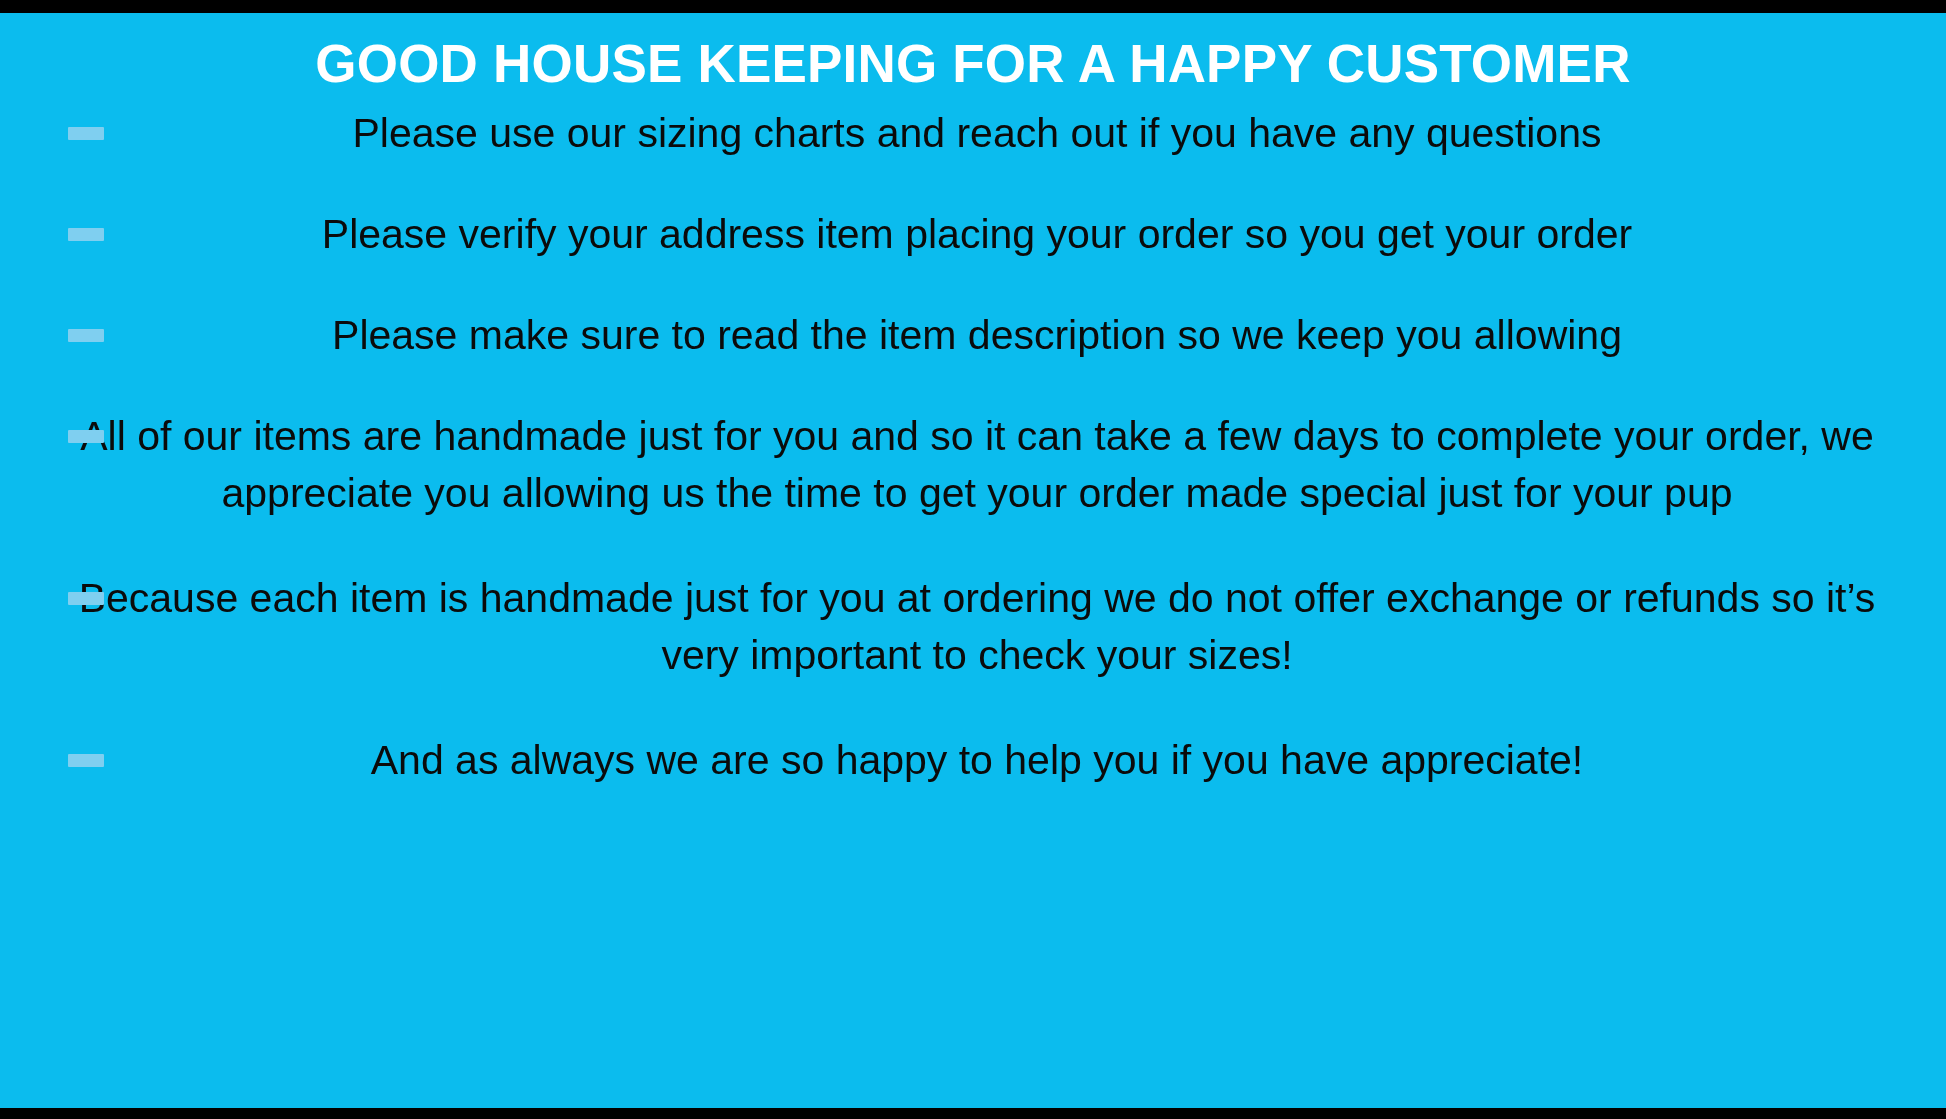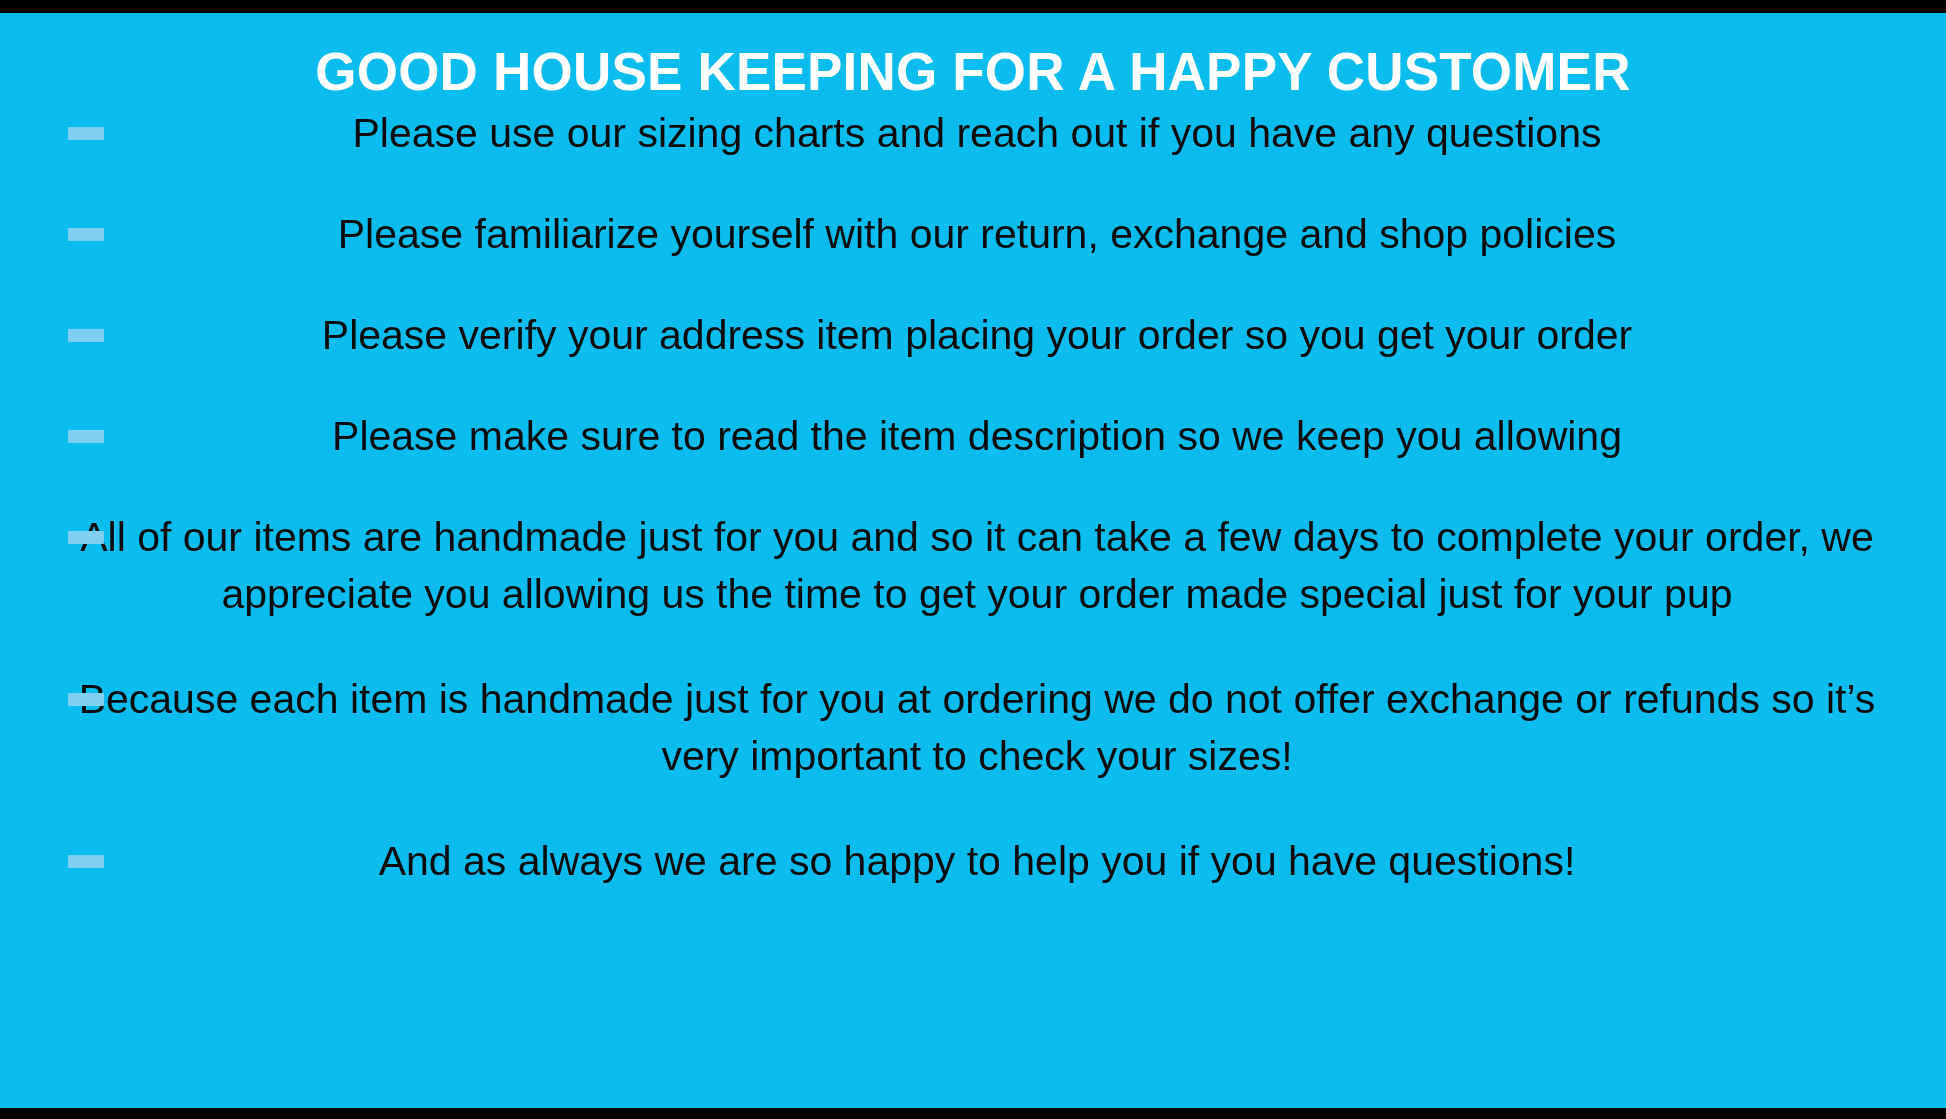"GOOD HOUSE KEEPING FOR A" .title { top: 29px -> 21px }
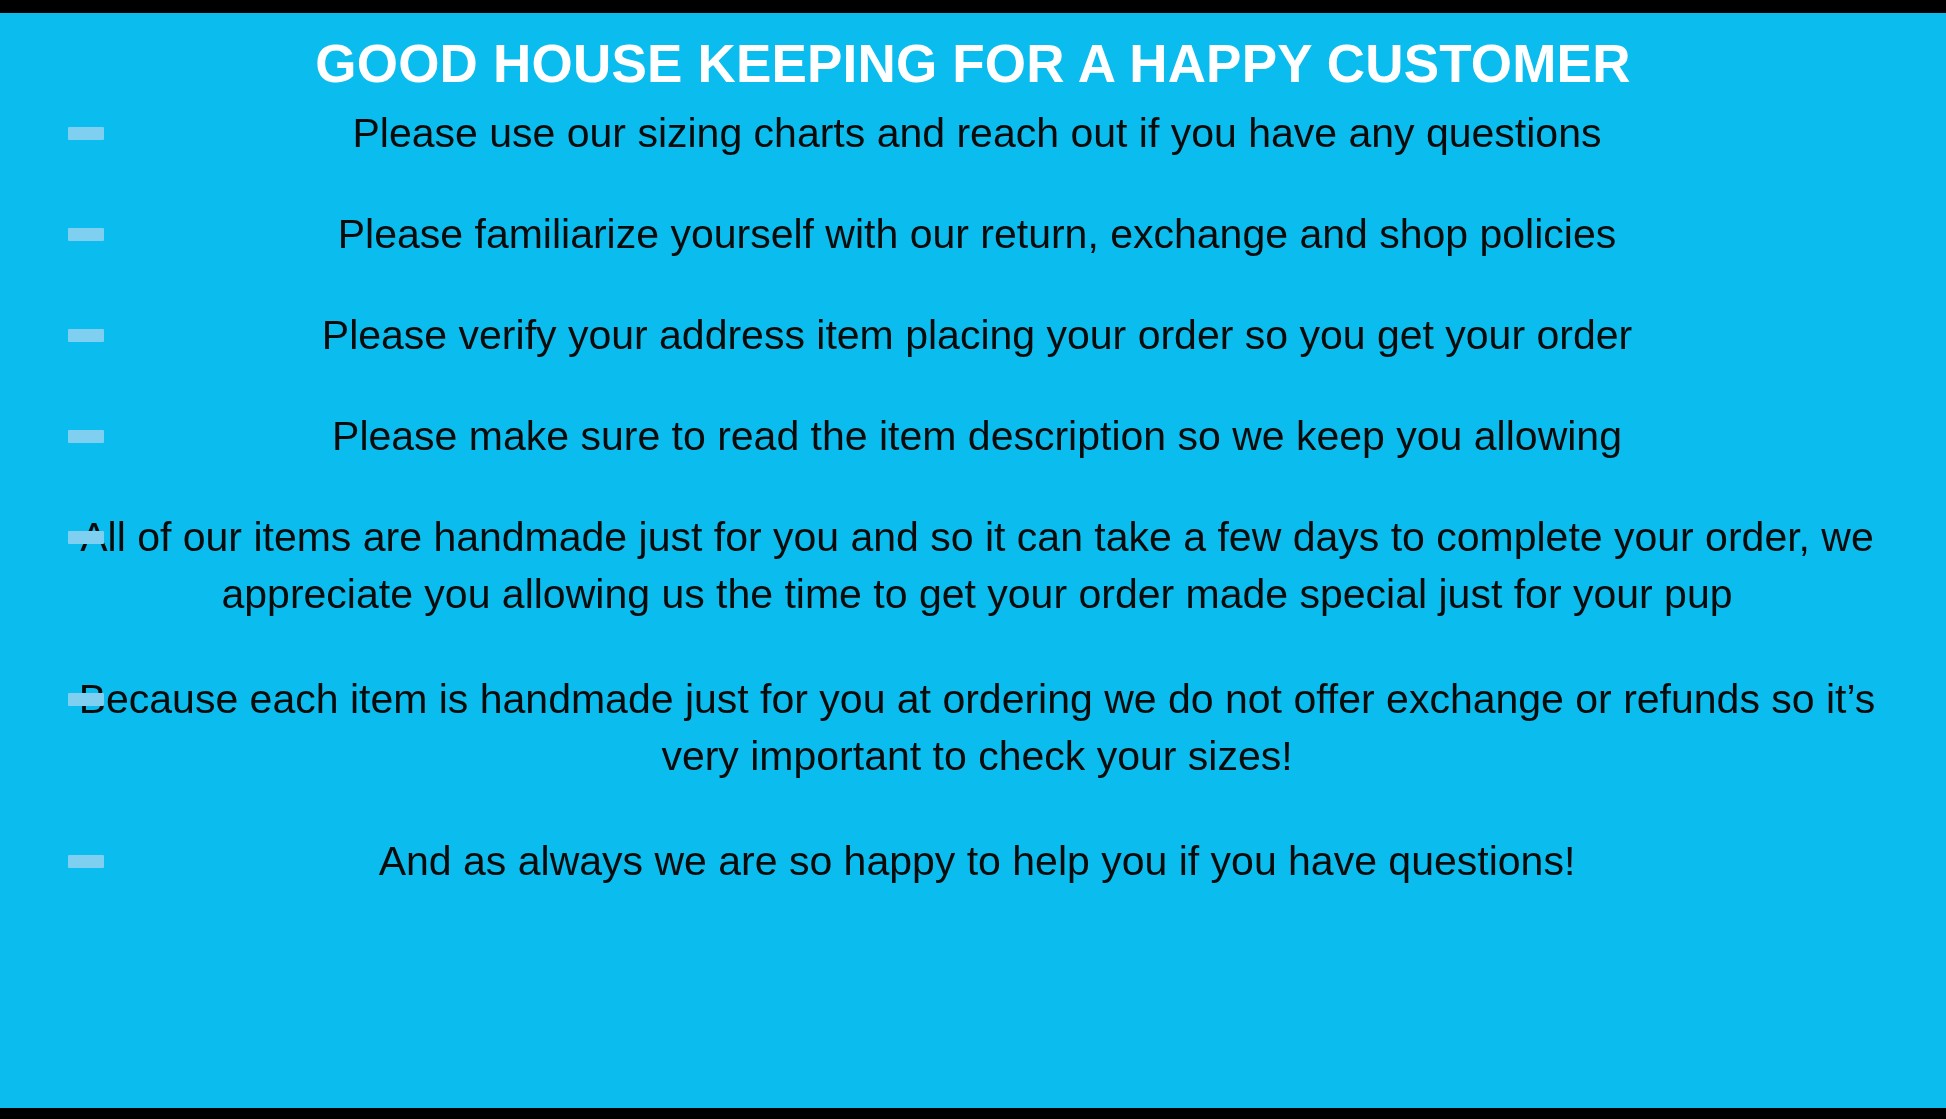"Please familiarize yourself with our" div.bullet-item { html: <div> <span></span> <span>Please familiarize yourself with our return, exchange and shop policies</span> </div> -> none }
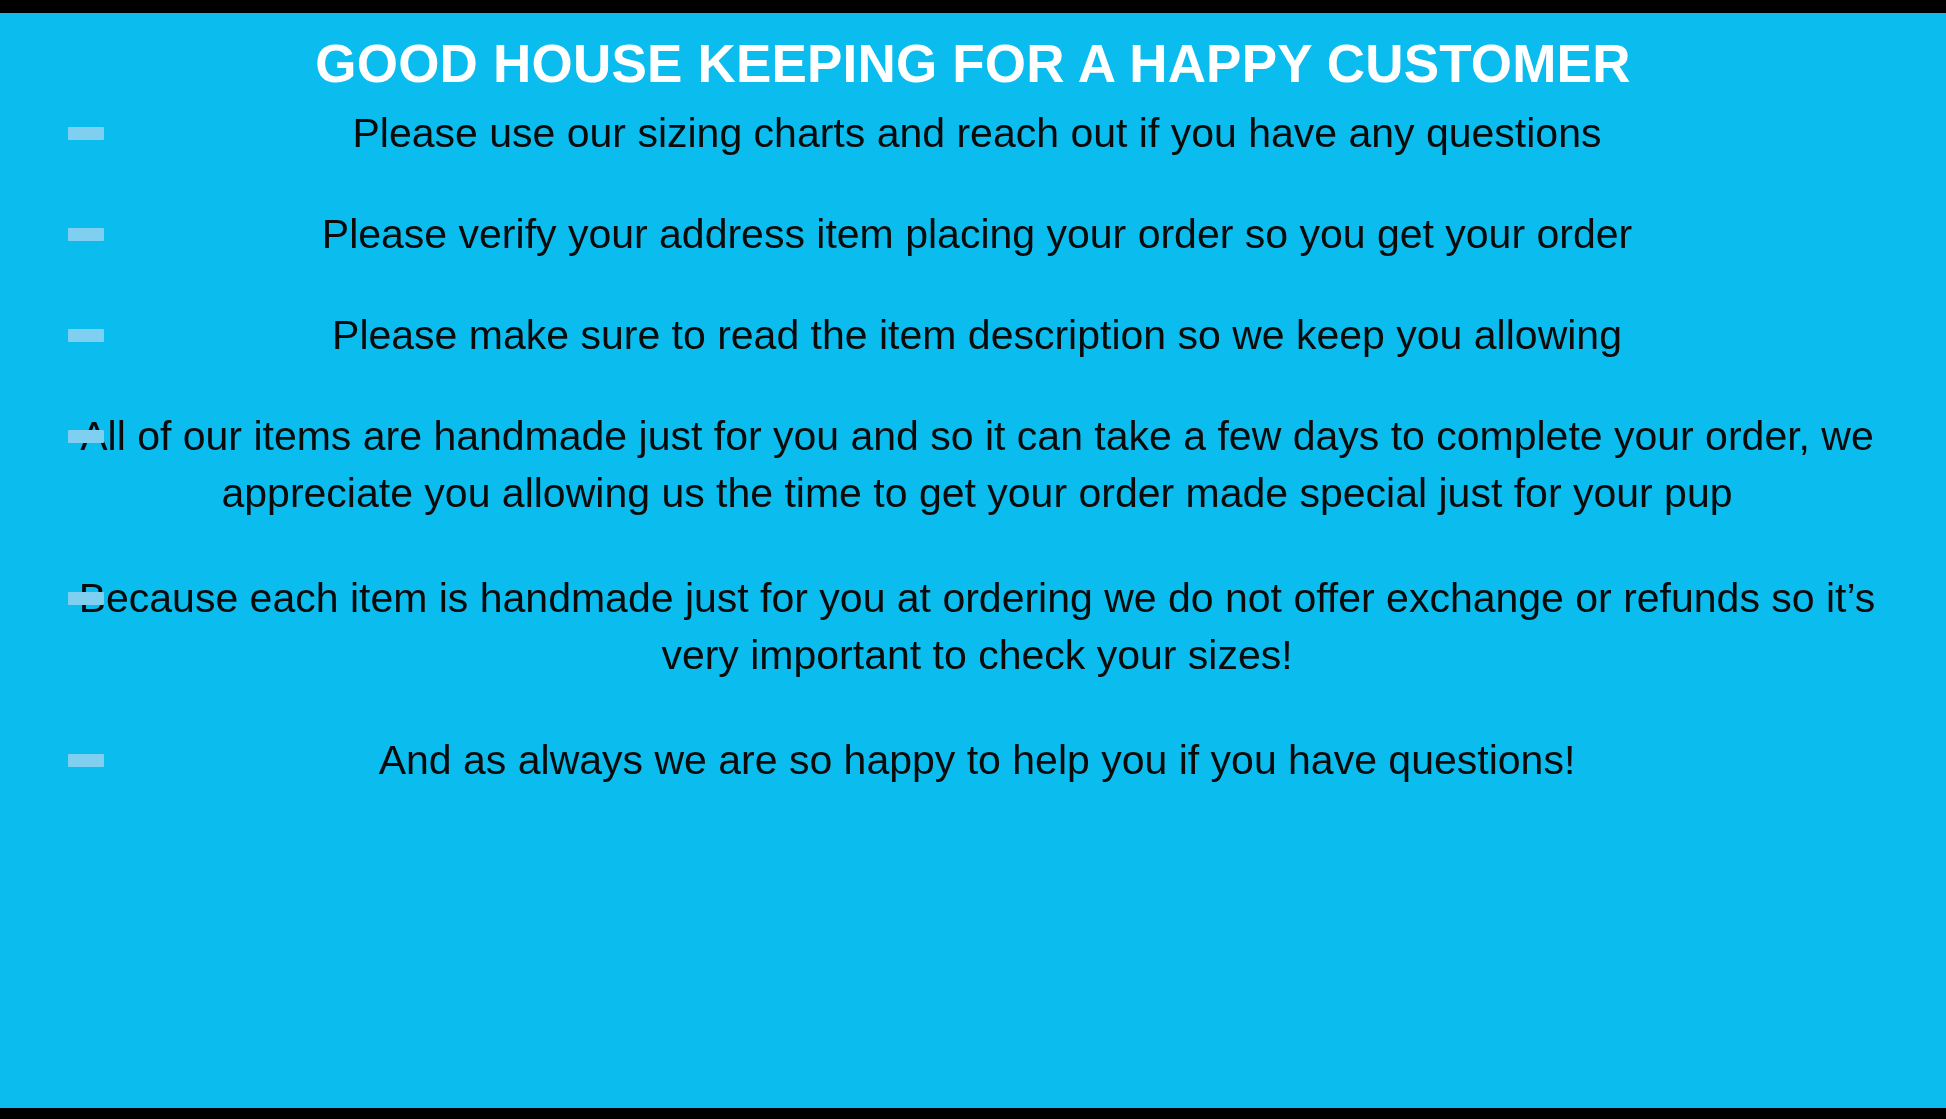"And as always we are" span.bullet-text { text: questions -> appreciate }
